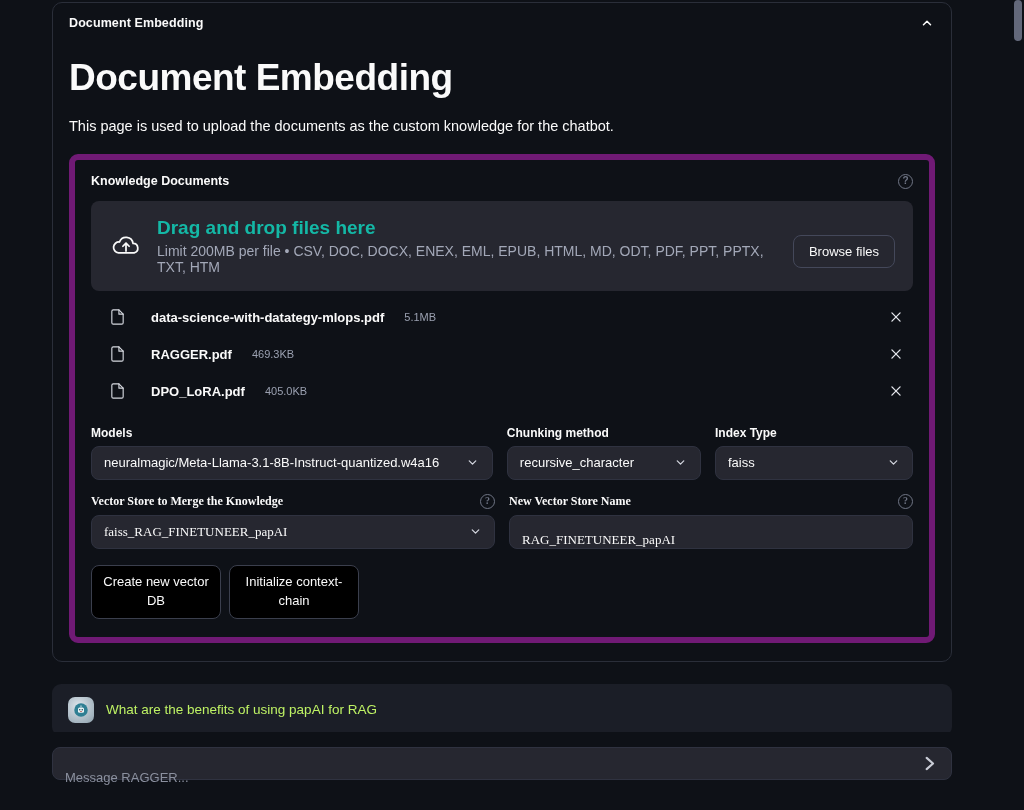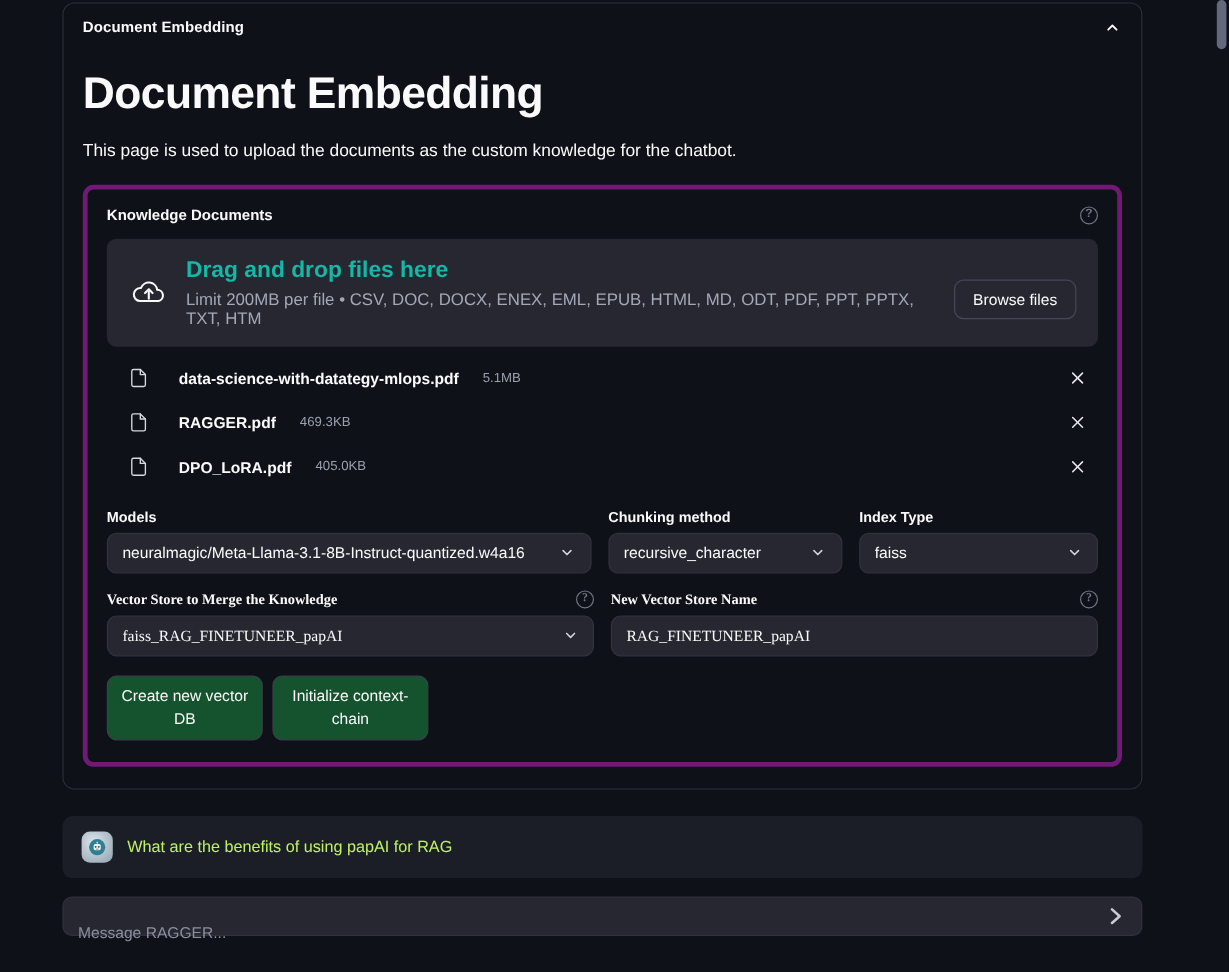"Knowledge Documents" .inner-card { border: 4px solid #701a75 -> 6px solid #701a75 }
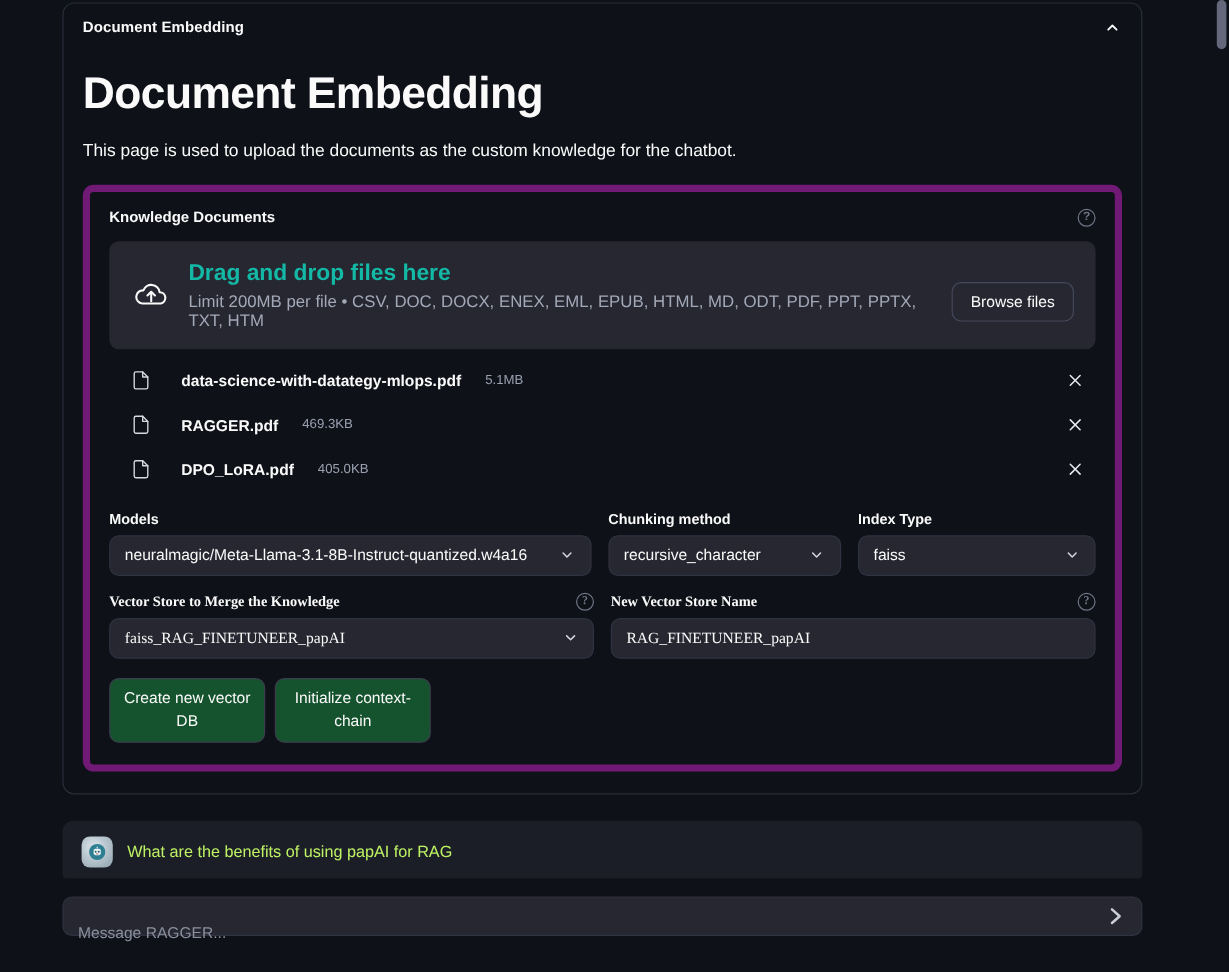"RAG_FINETUNEER_papAI" .textinput { align-items: none -> flex-end }
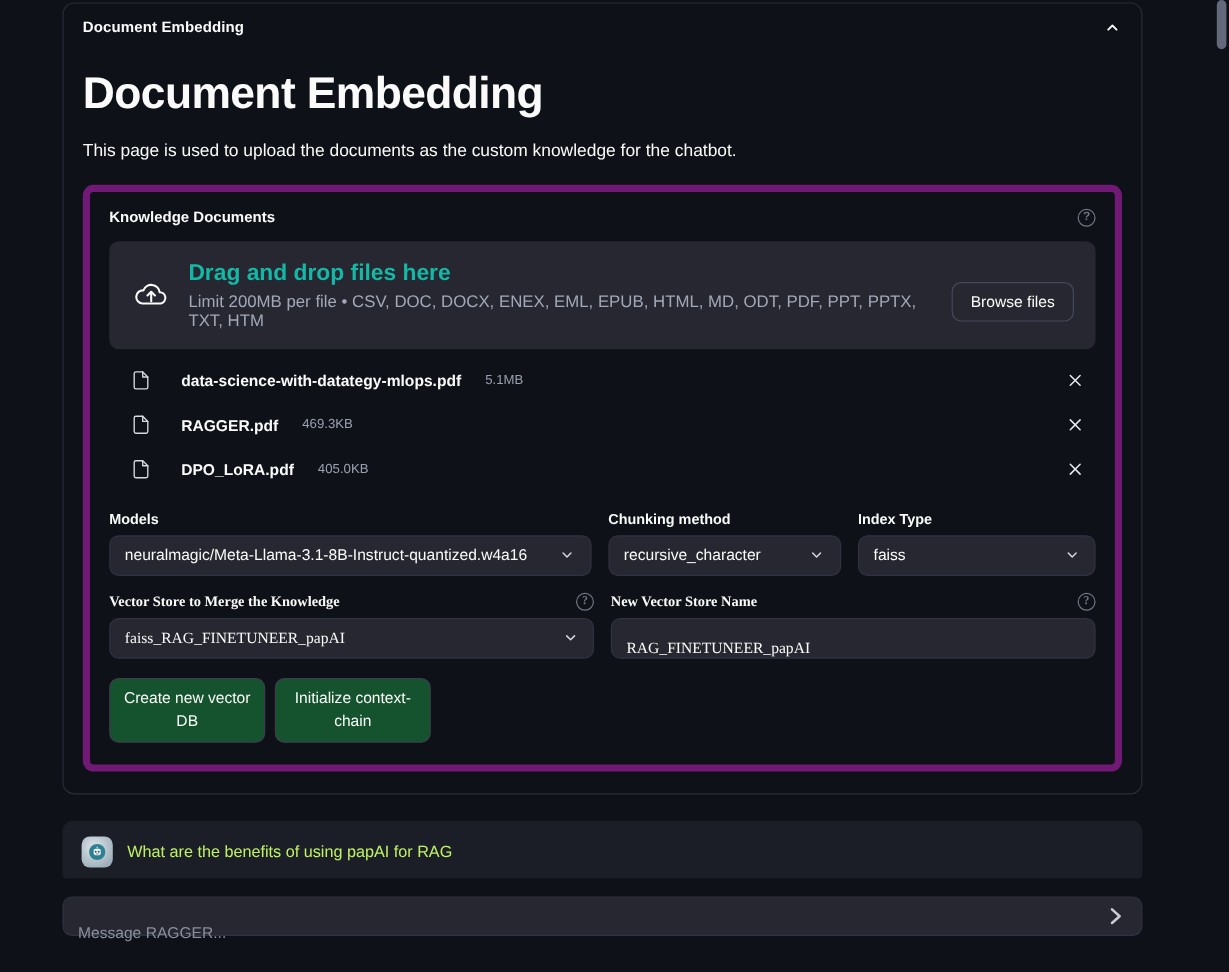"Create new vector DB" .act-btn { background: #14532d -> #000000 }
